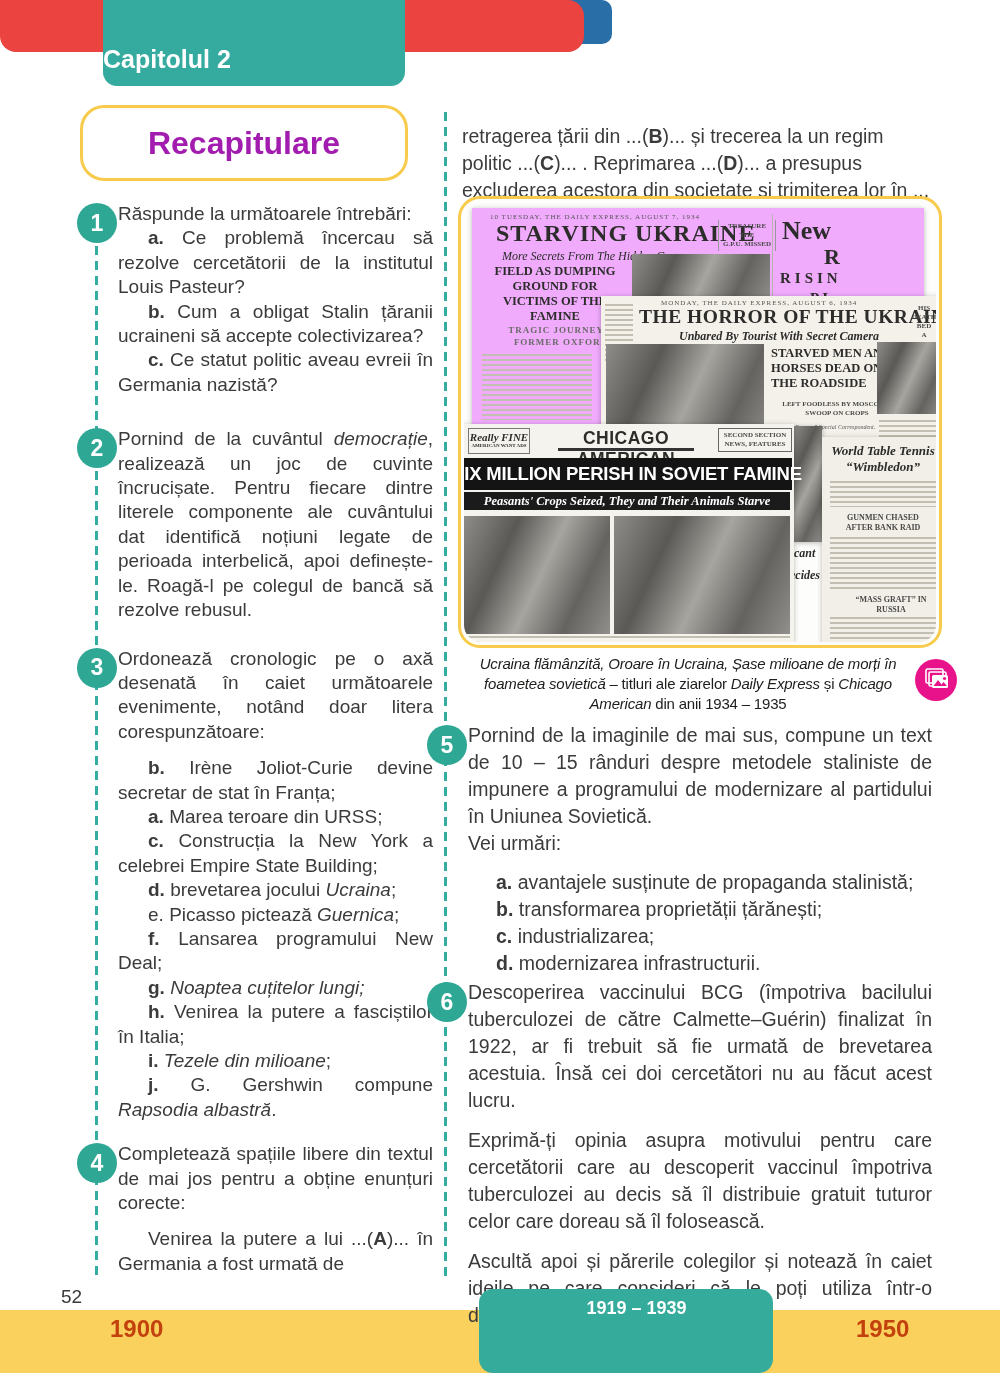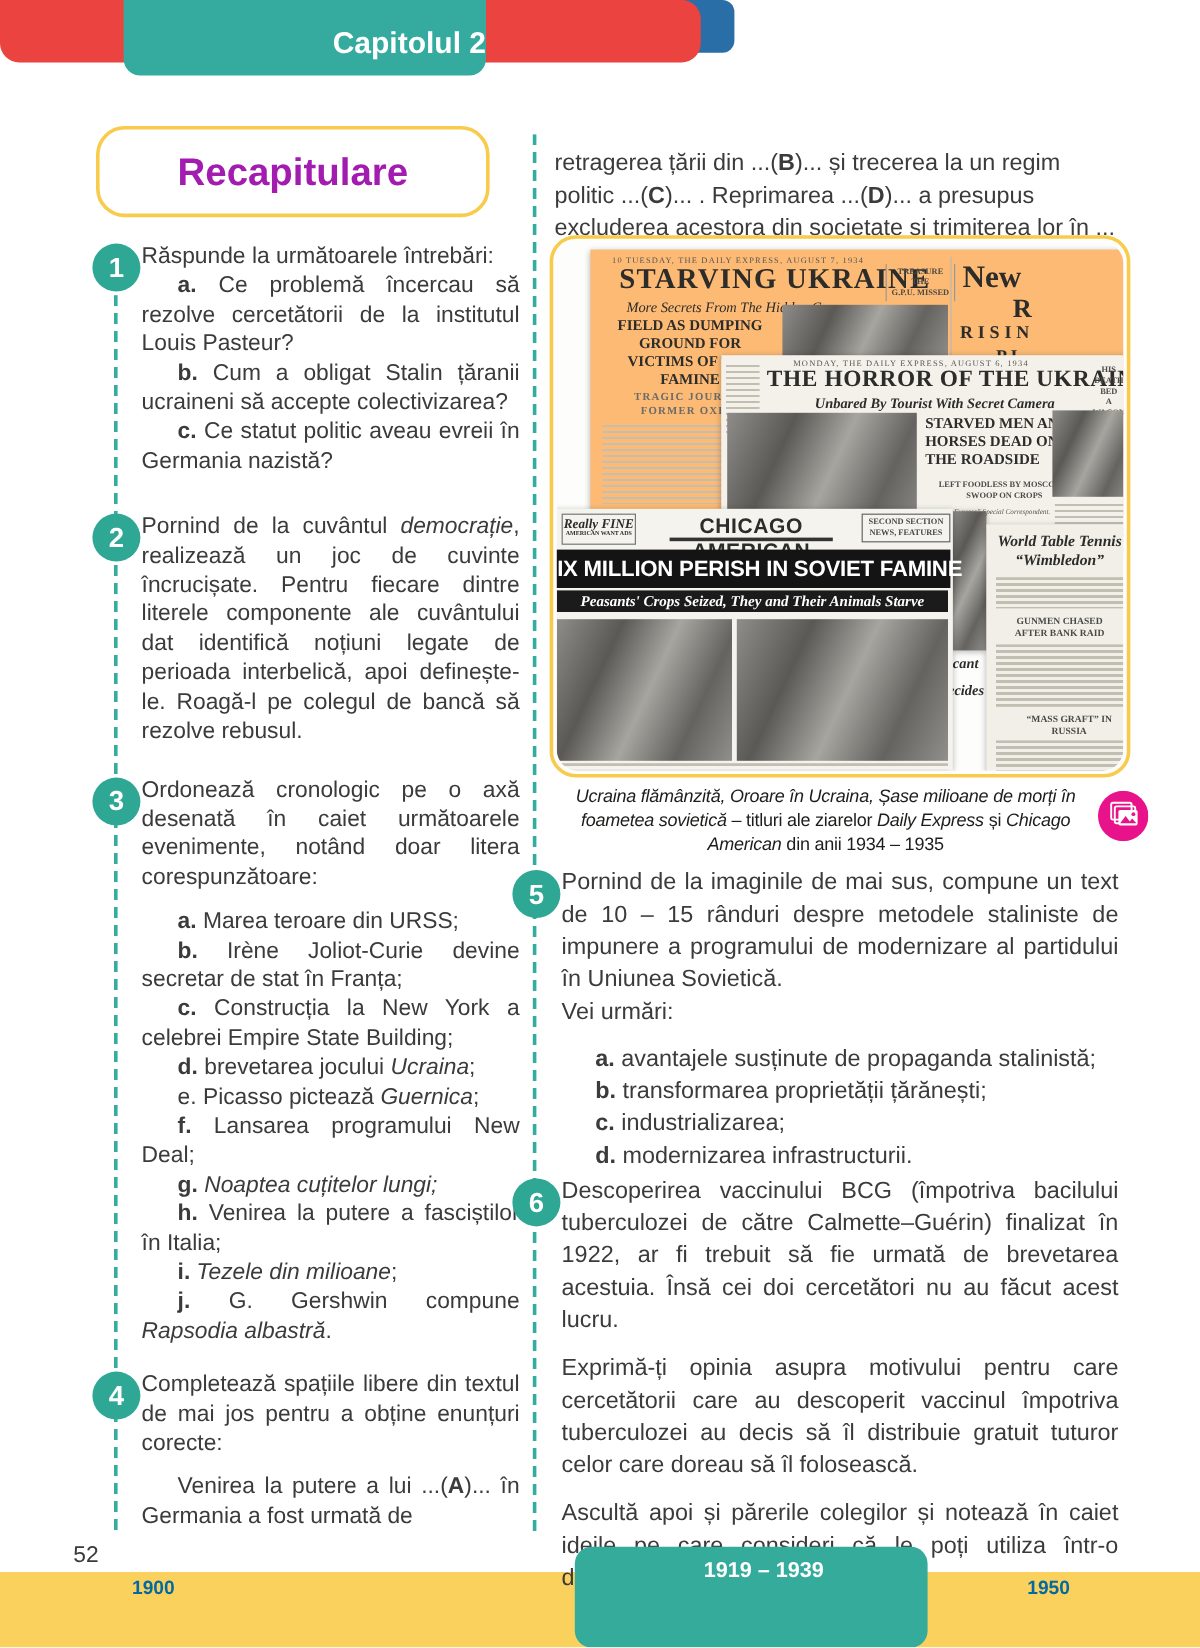"Capitolul 2" .chapter-tab { height: 63px -> 86px; justify-content: flex-end -> flex-start }
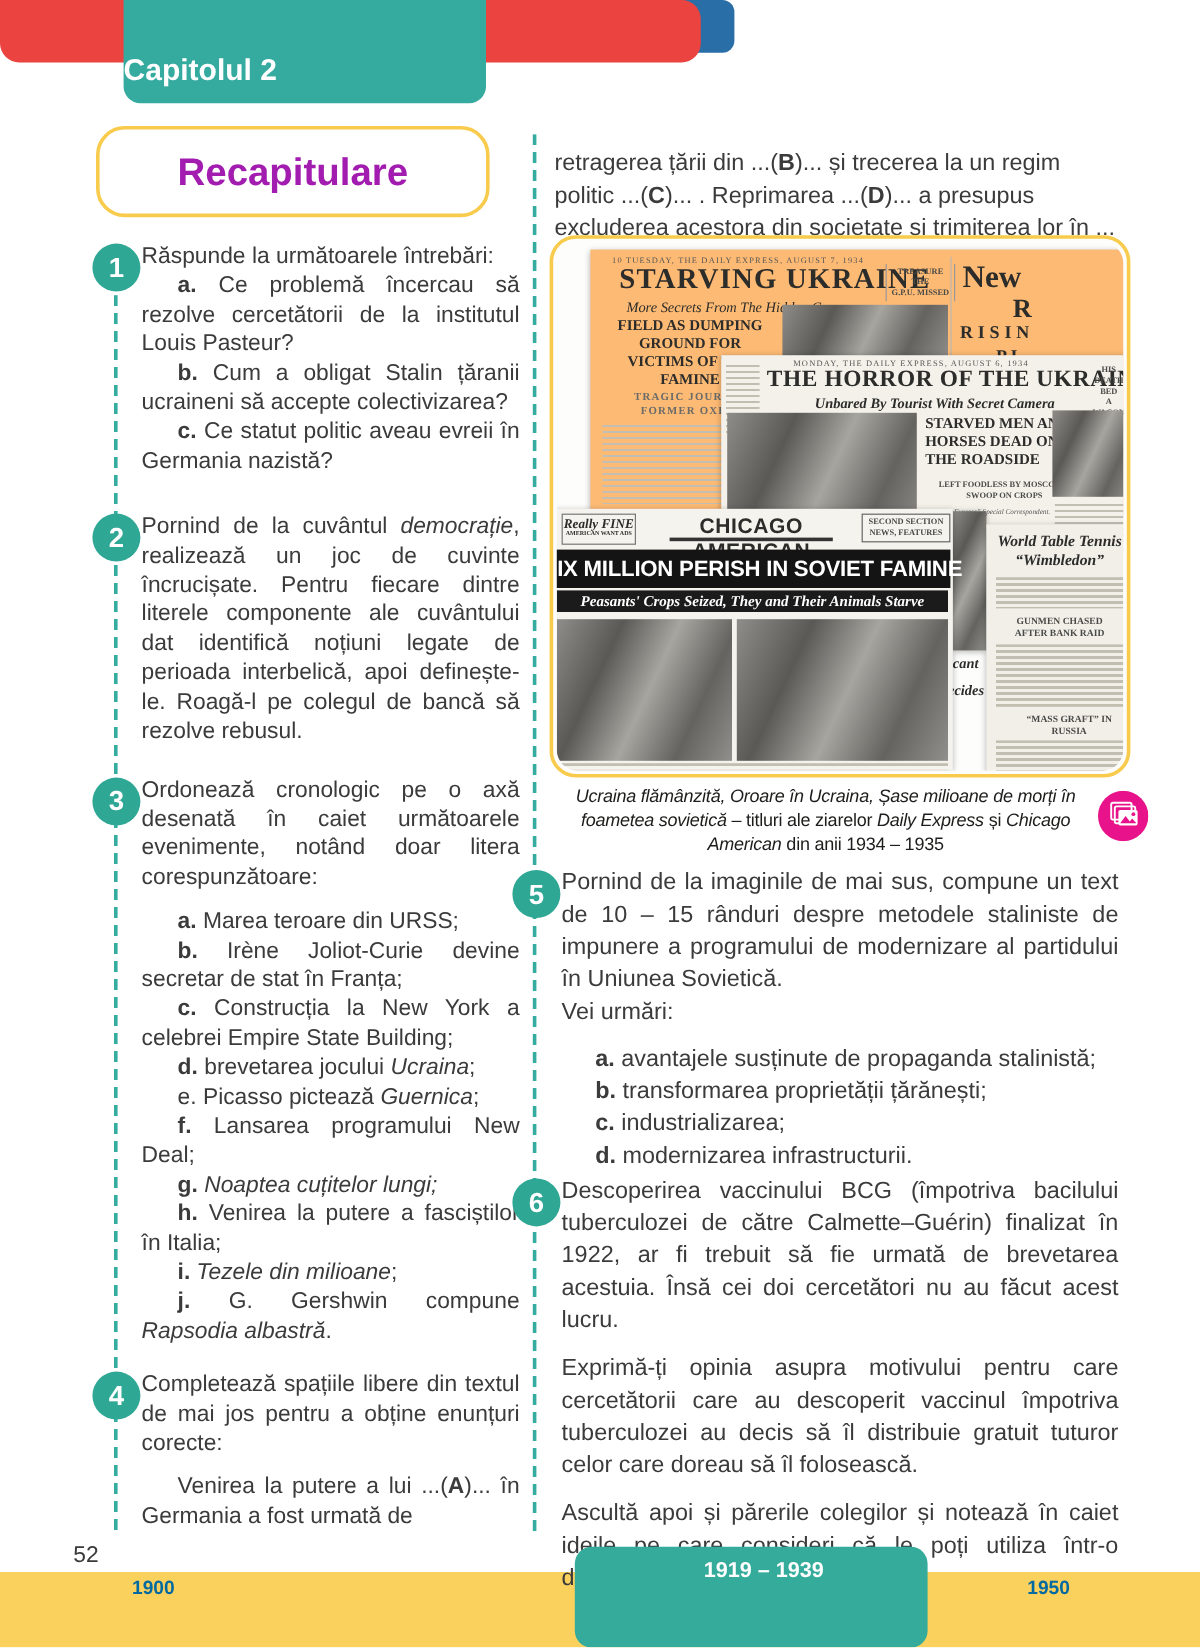"10 TUESDAY, THE DAILY EXPRESS," .pA { background: #fdba74 -> #f0abfc; left: 28px -> 8px }
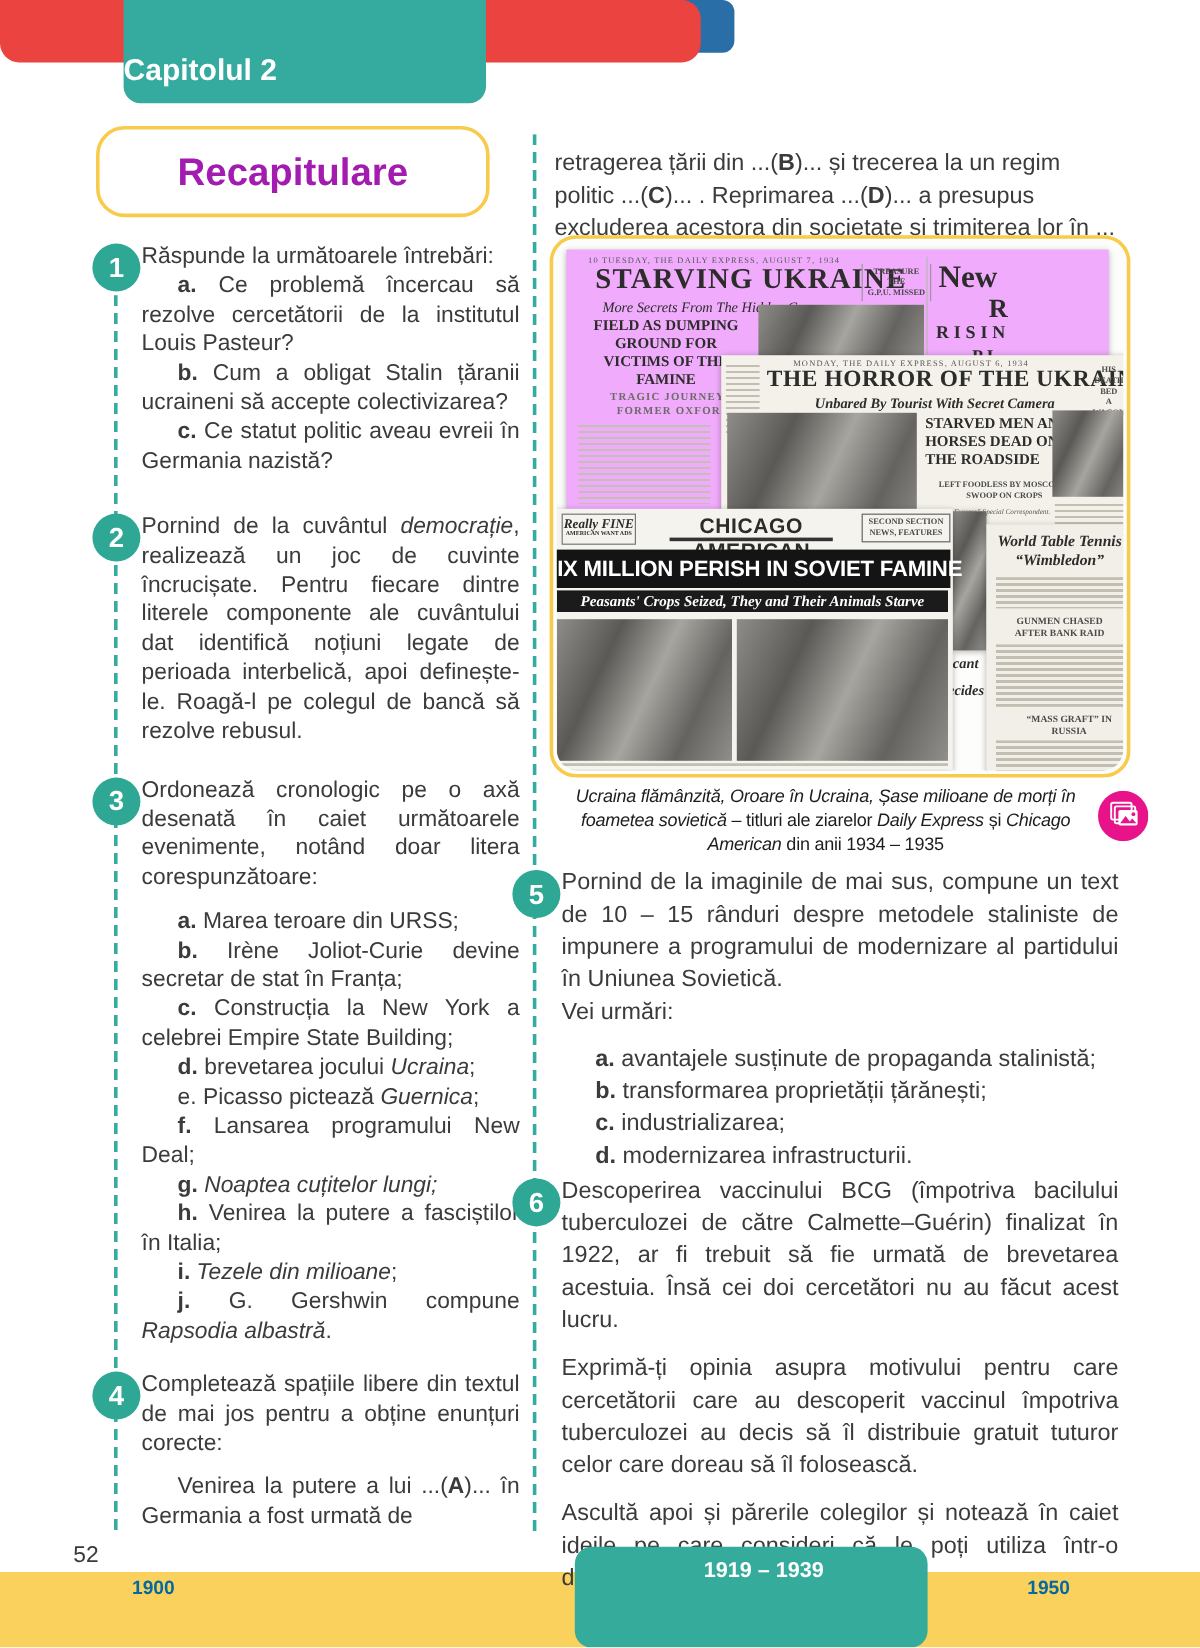"a. Marea teroare din URSS;" p.sub { order: before "b. Irène Joliot-Curie devine secretar" -> after "b. Irène Joliot-Curie devine secretar" }
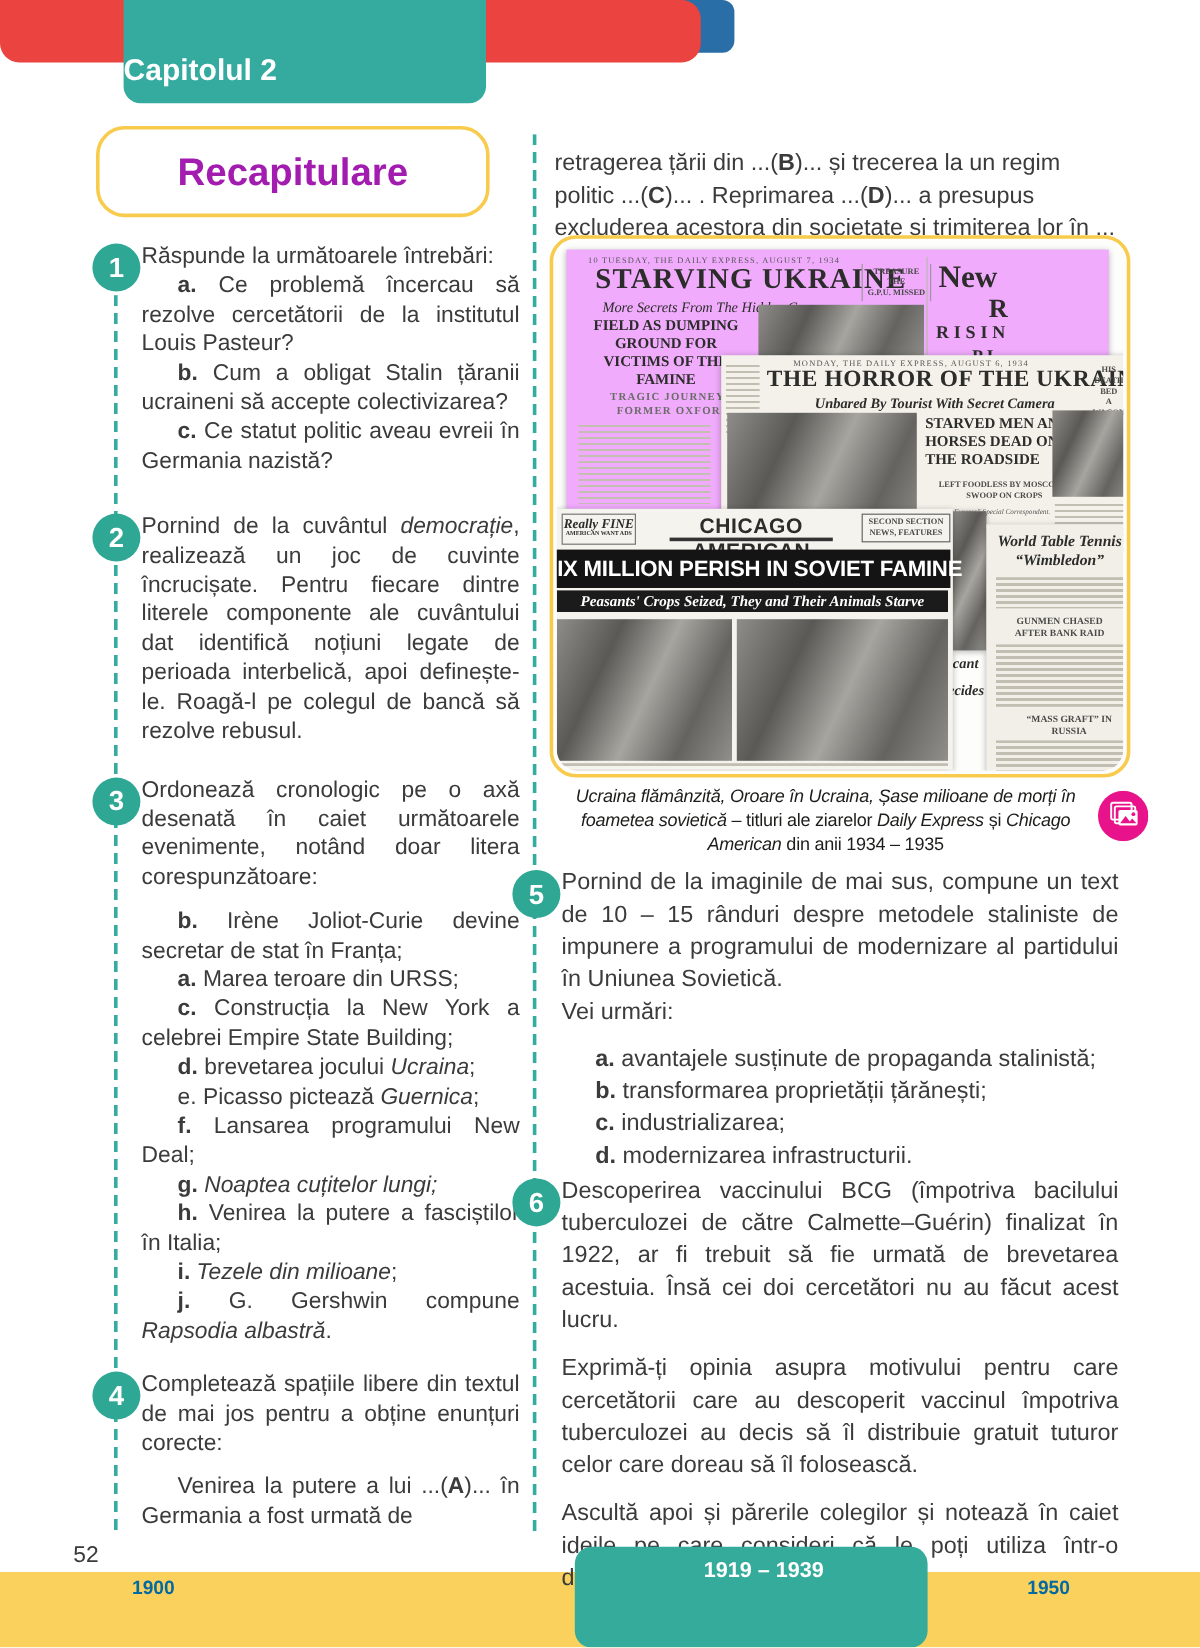"1900" .year { color: #0369a1 -> #c2410c; font-size: 16px -> 24px }
